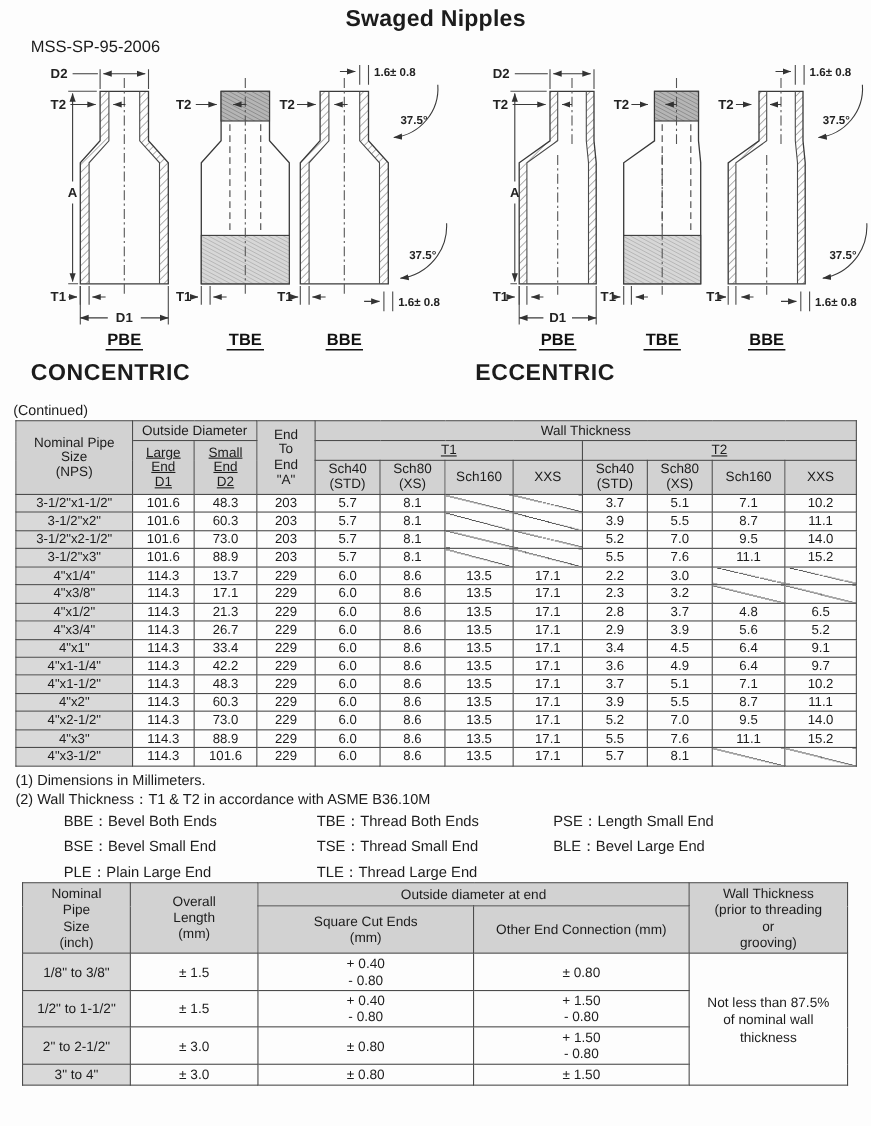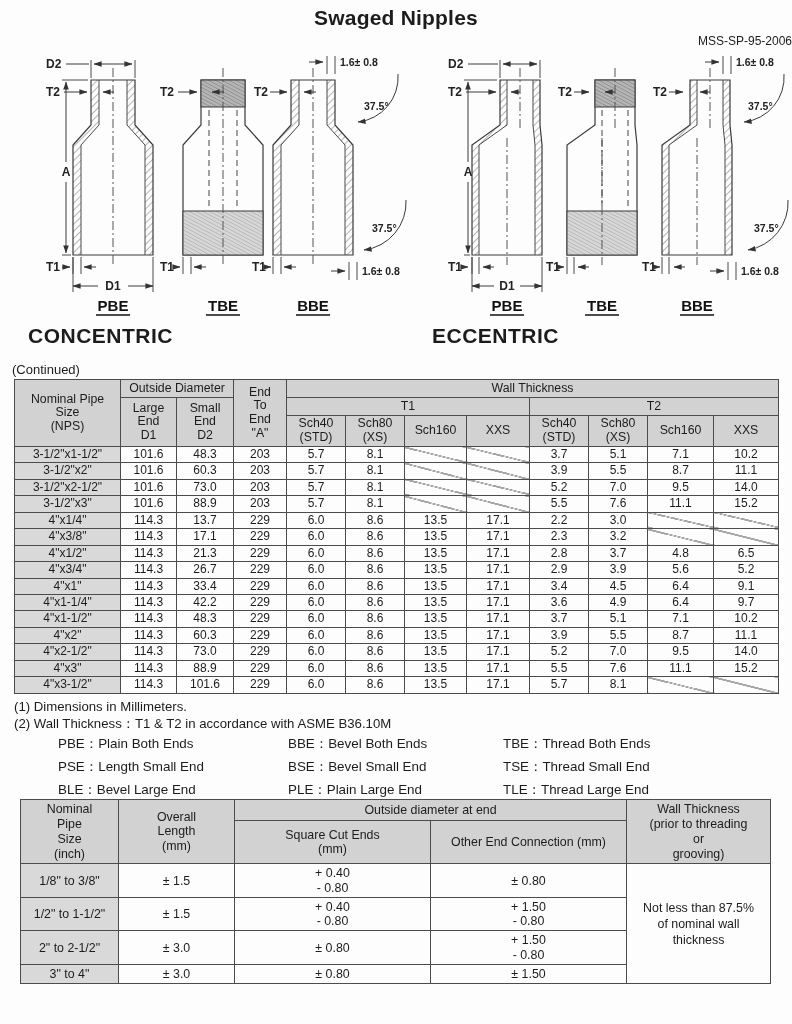"MSS-SP-95-2006" .standard { font-size: 12px -> 15px; text-align: right -> none }
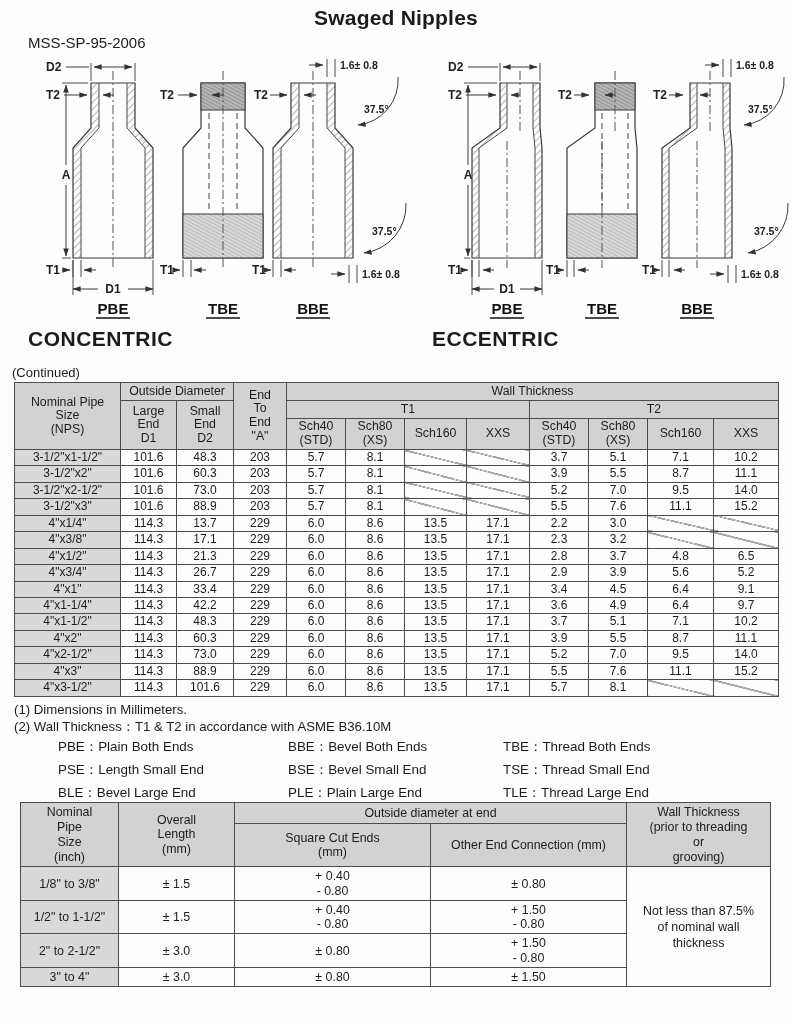"Large" .main-table thead tr.r2 th { text-decoration: none -> underline }
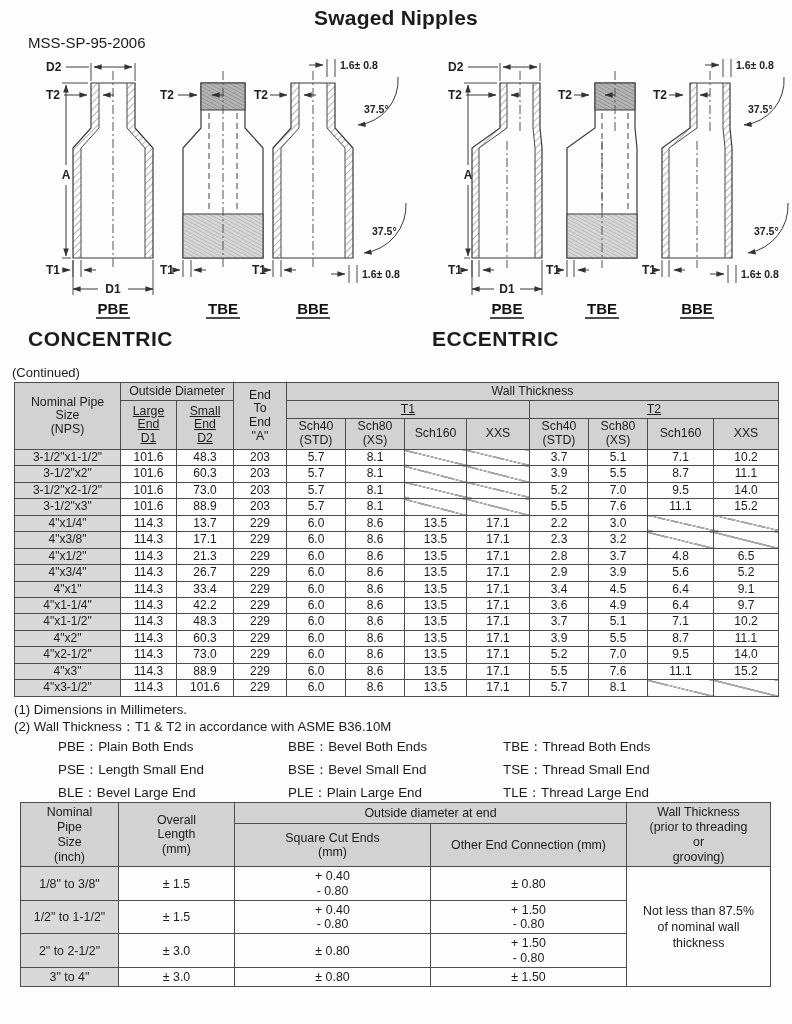"PBE：Plain Both Ends" div { html: <div>PBE：Plain Both Ends</div> -> none }
